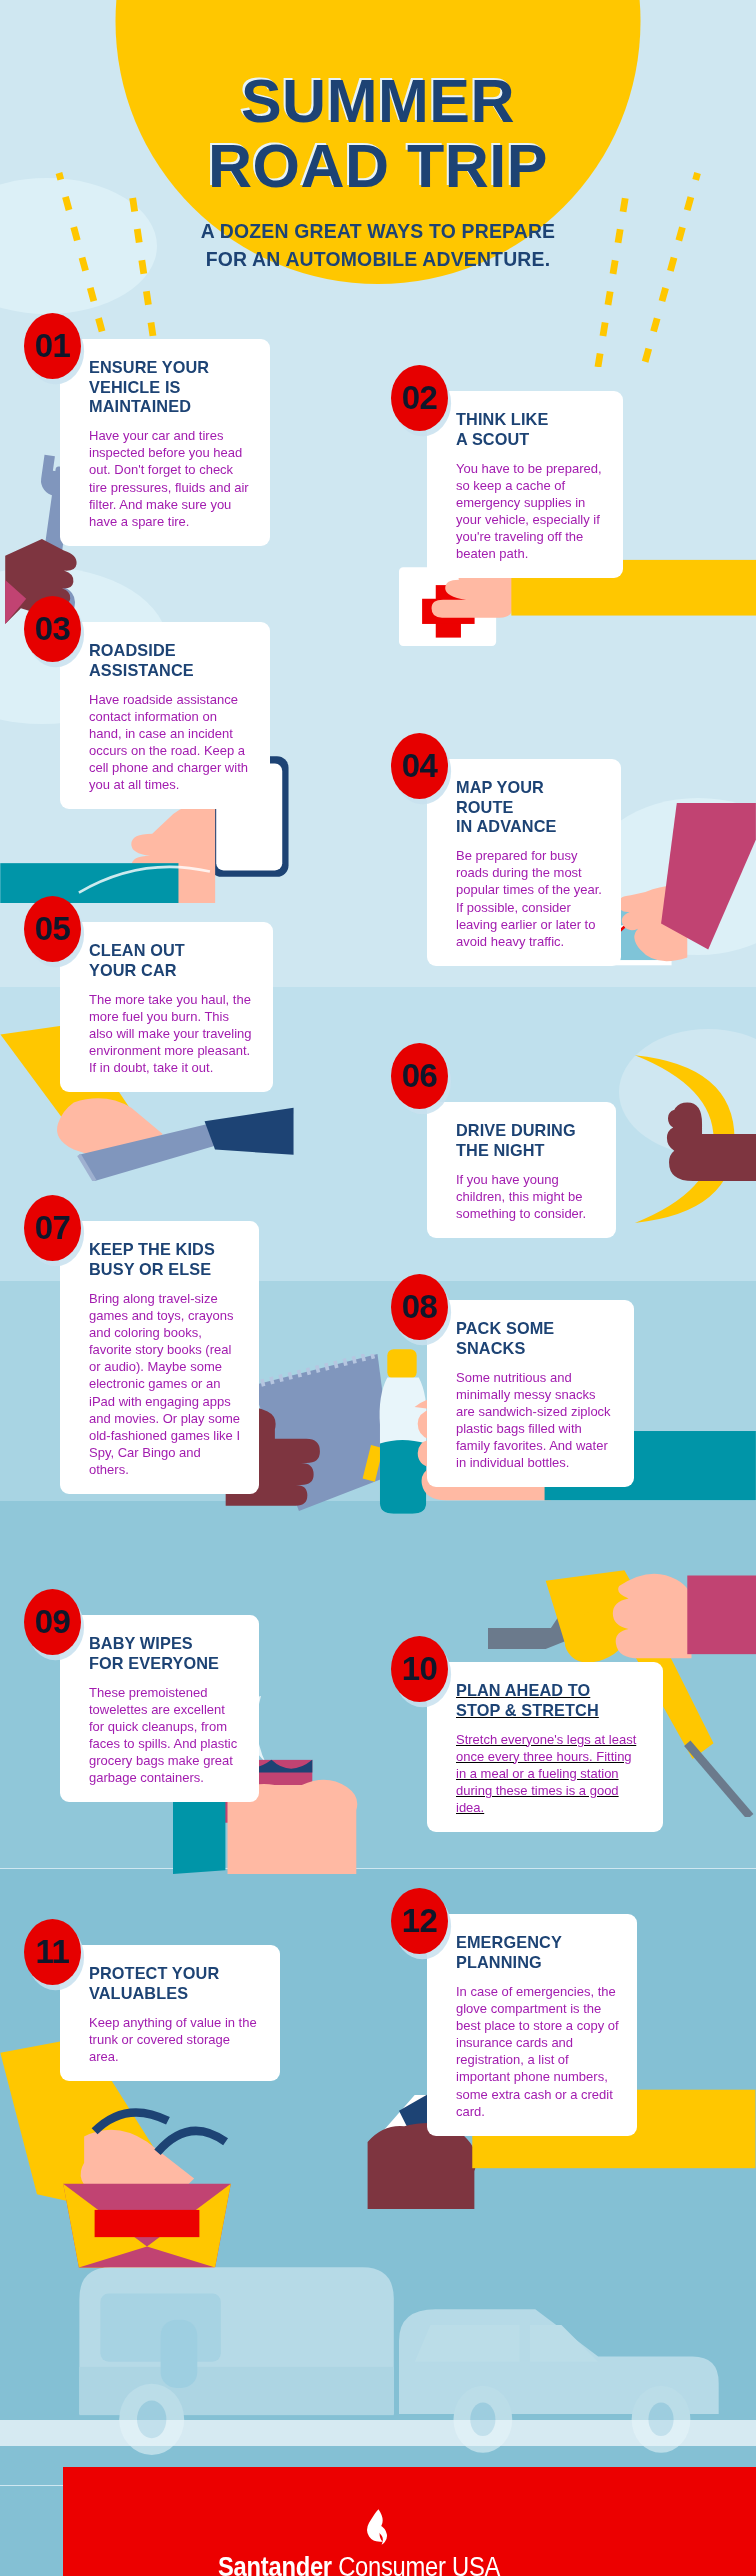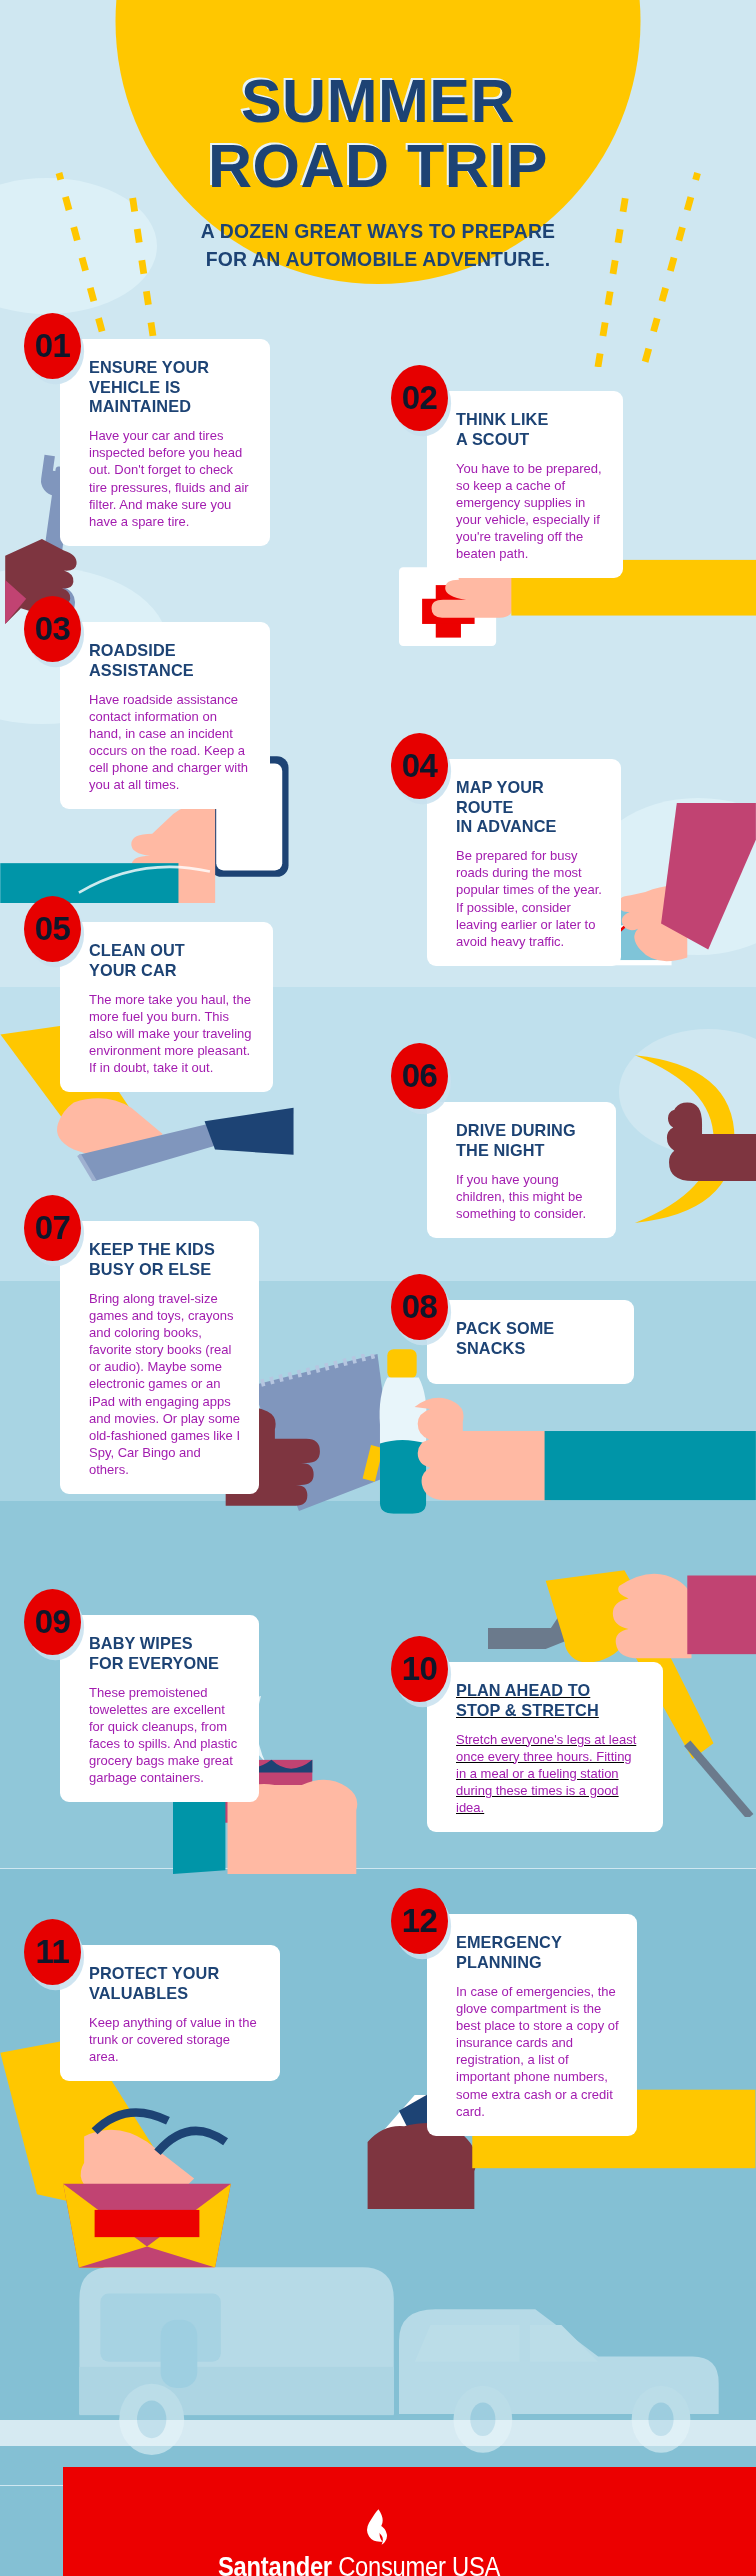"Some nutritious and minimally messy" p { html: none -> <p>Some nutritious and minimally messy snacks are sandwich-sized ziplock plastic bags filled with family favorites. And water in individual bottles.</p> }
